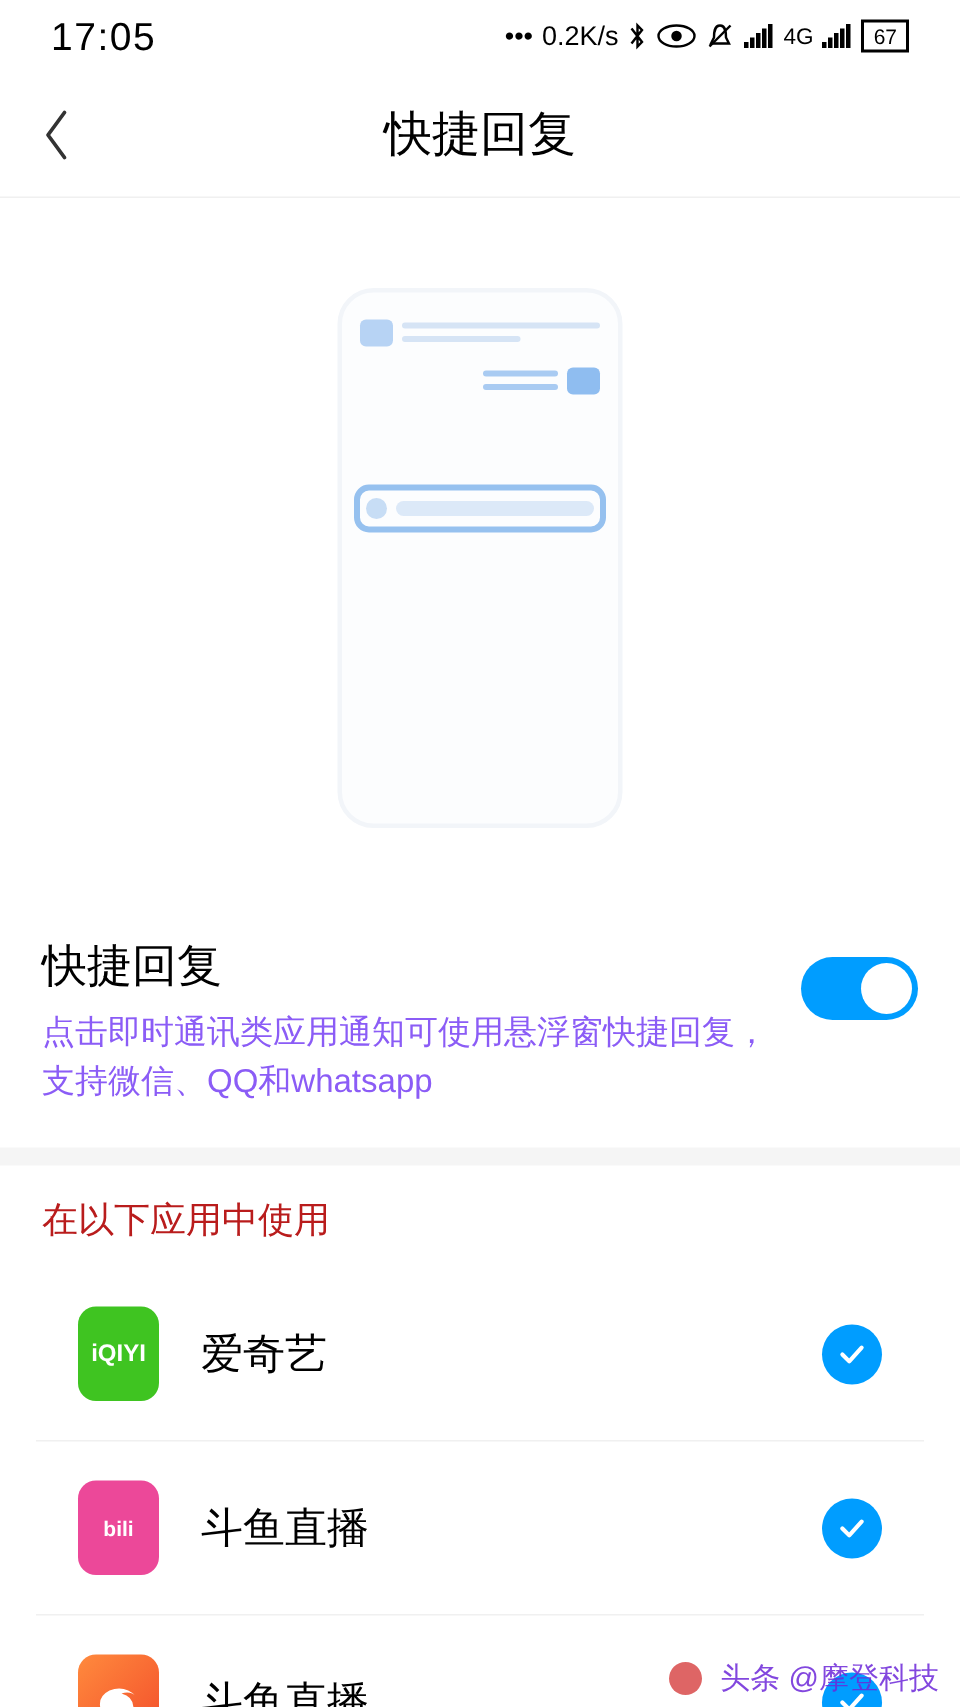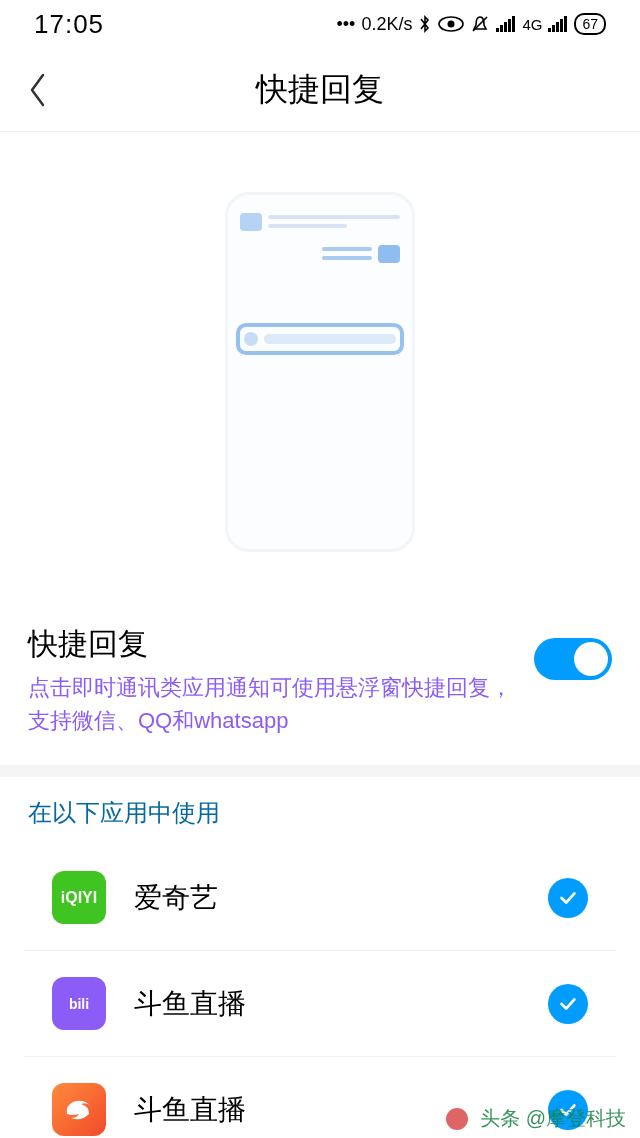"67" .battery { border-radius: 10px -> 0 }
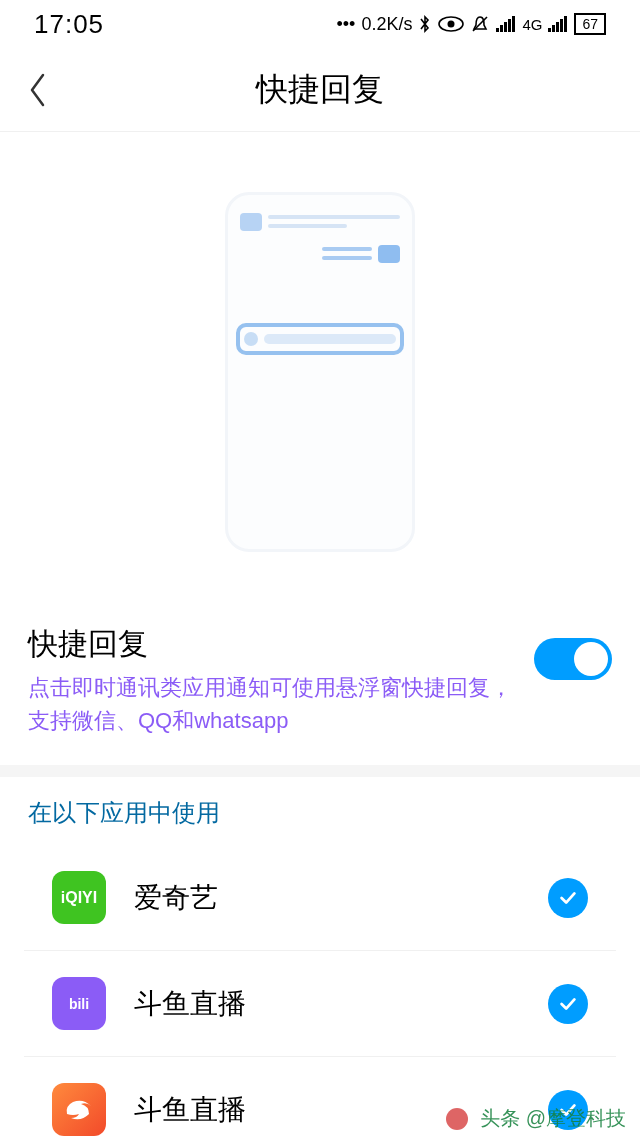"在以下应用中使用" .list-header { color: #0369a1 -> #b91c1c }
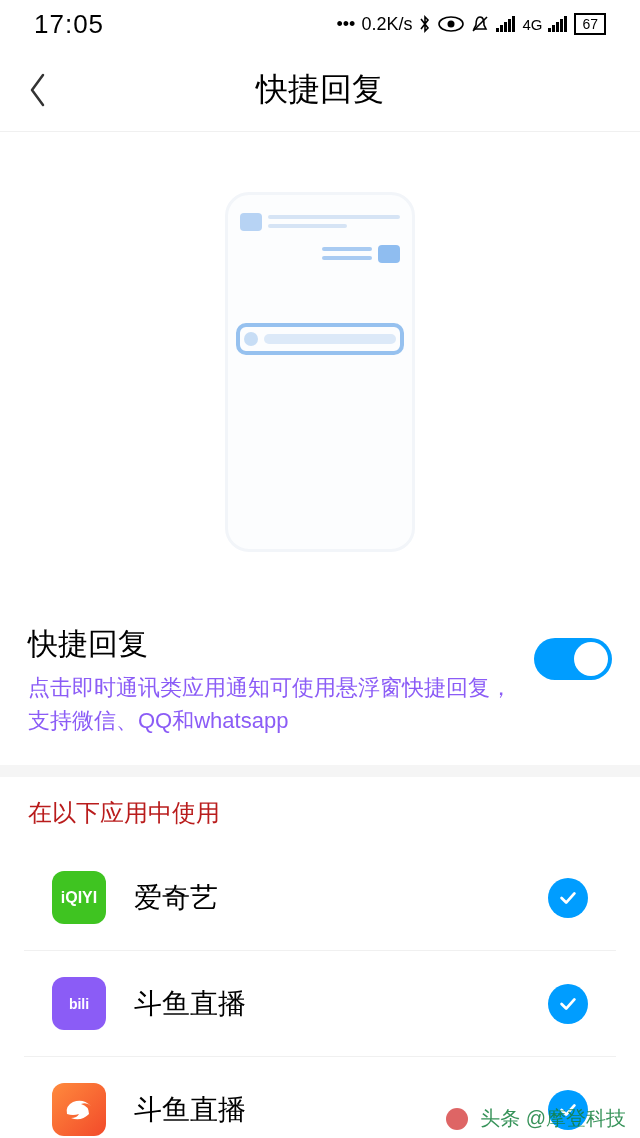"iQIYI" .app-icon { height: 53px -> 63px }
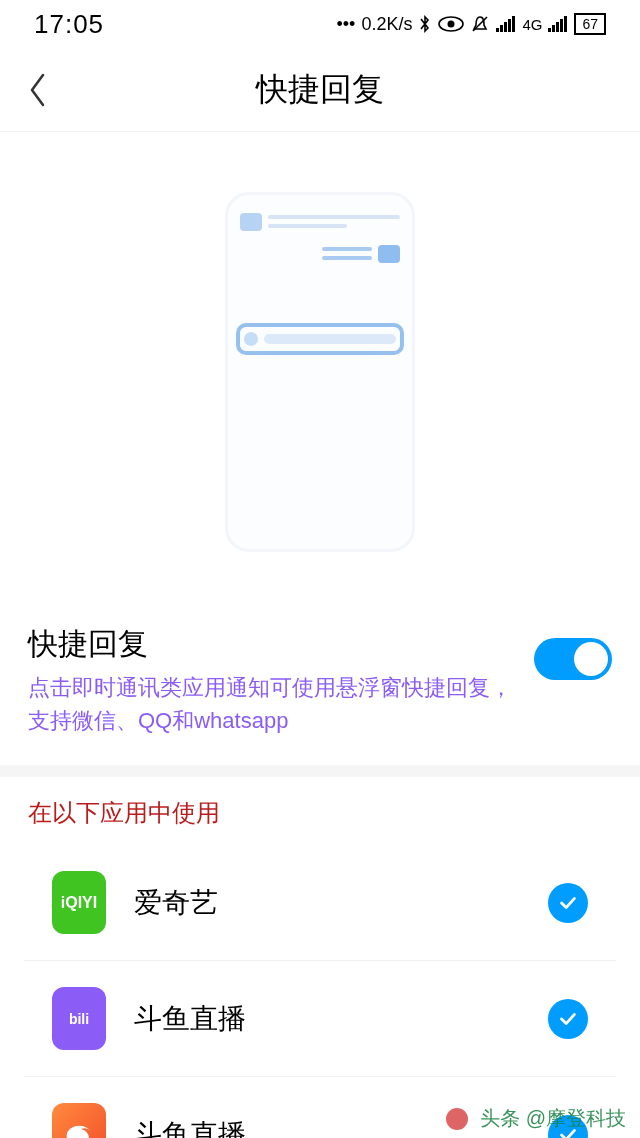"bili" .app-icon.bilibili { background: #8b5cf6 -> #ec4899 }
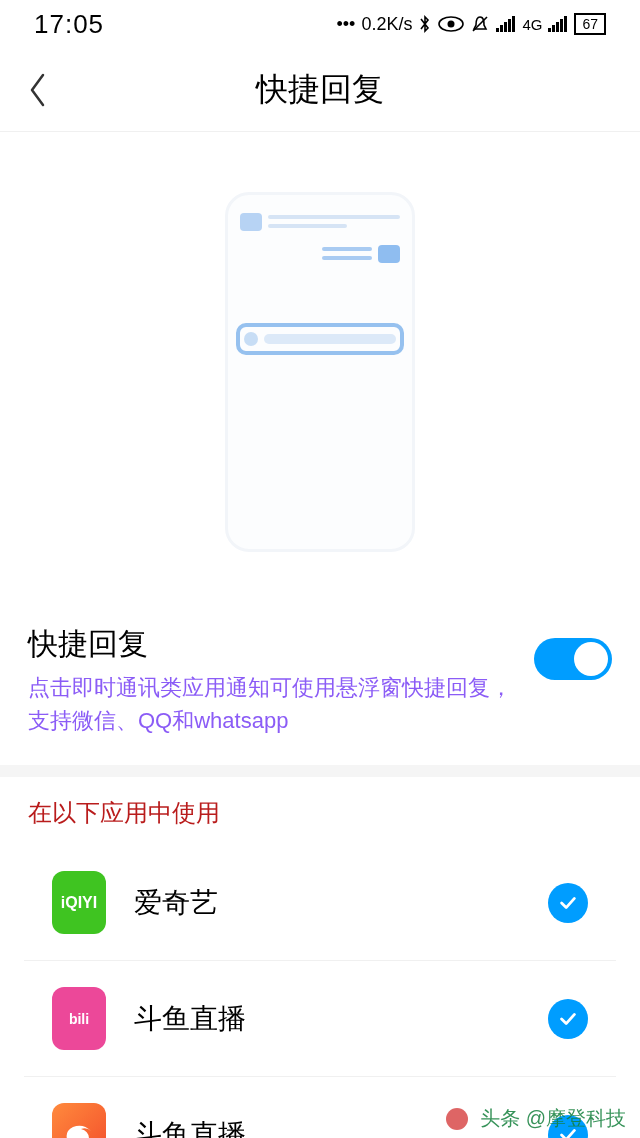"头条 @摩登科技" .wm { color: #15803d -> #6d28d9 }
